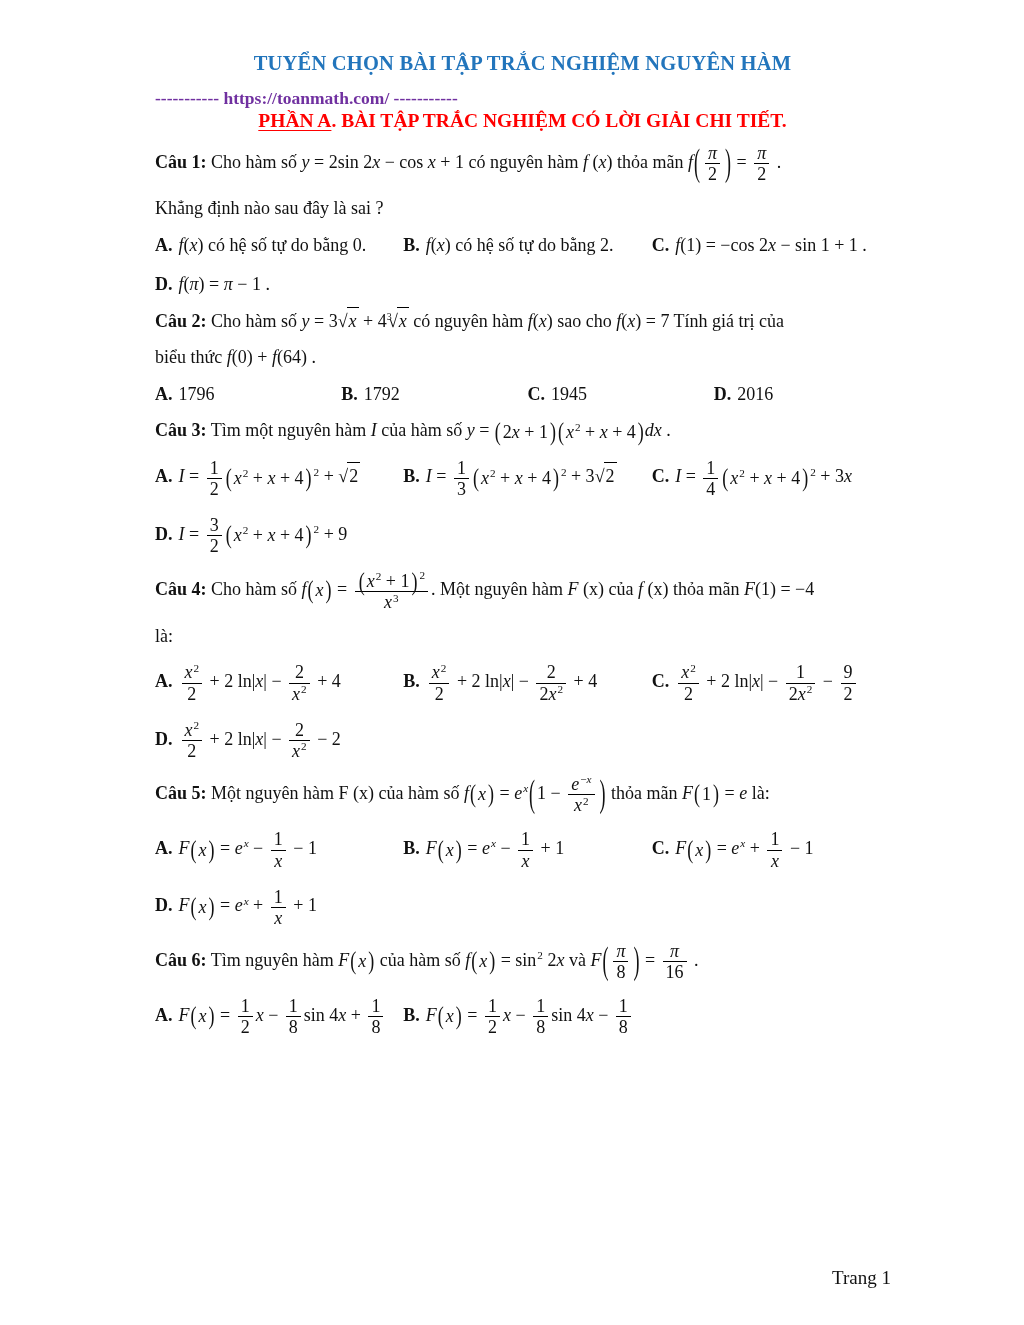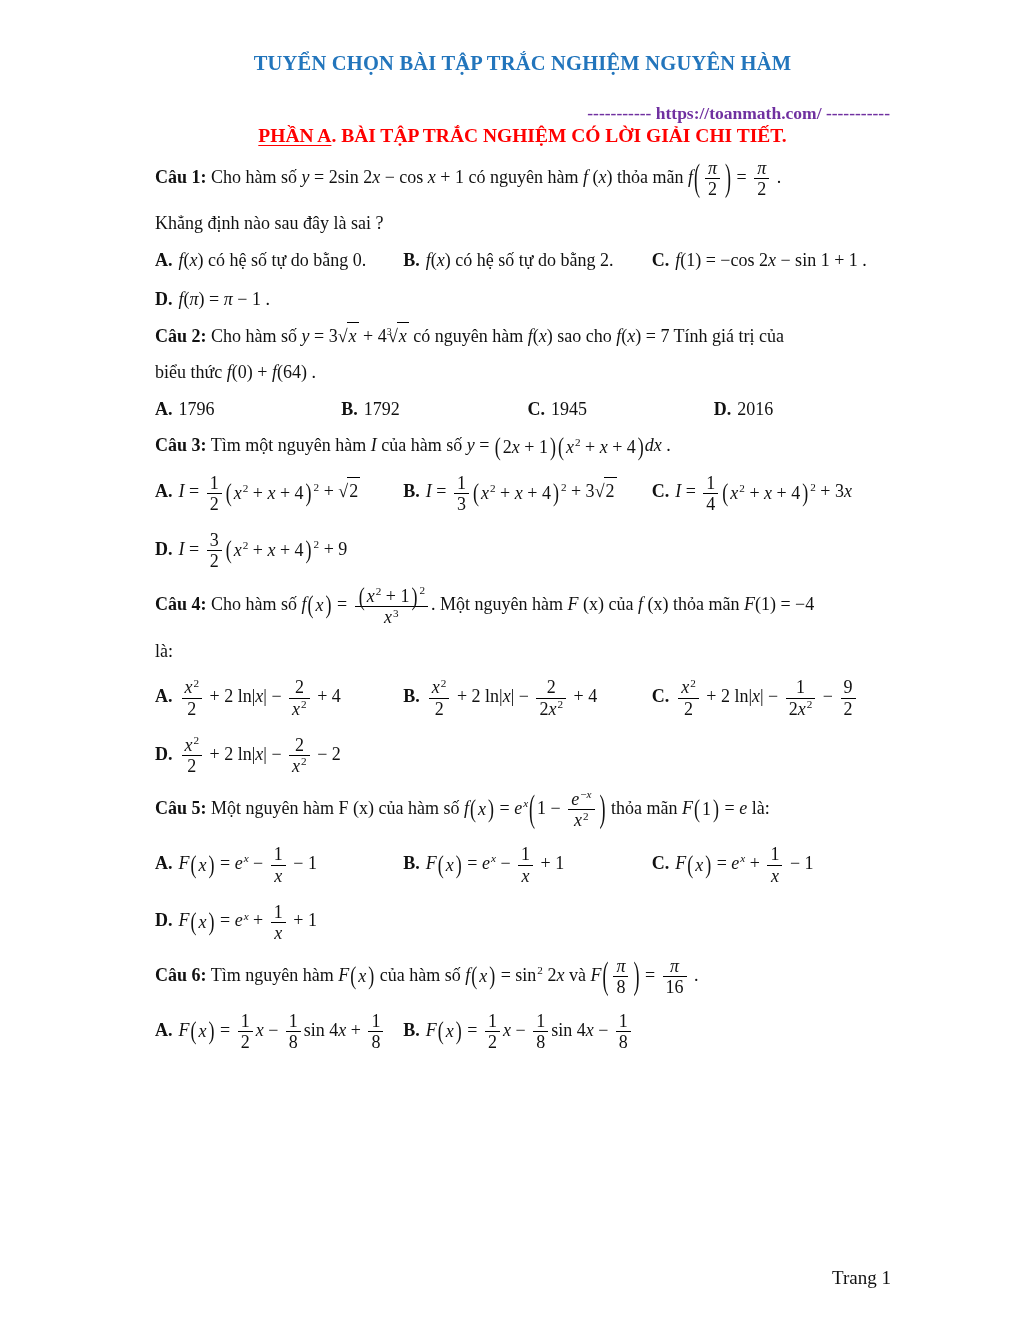"----------- https://toanmath.com/" .doc-url { margin-top: 28px -> 13px; text-align: right -> left }
